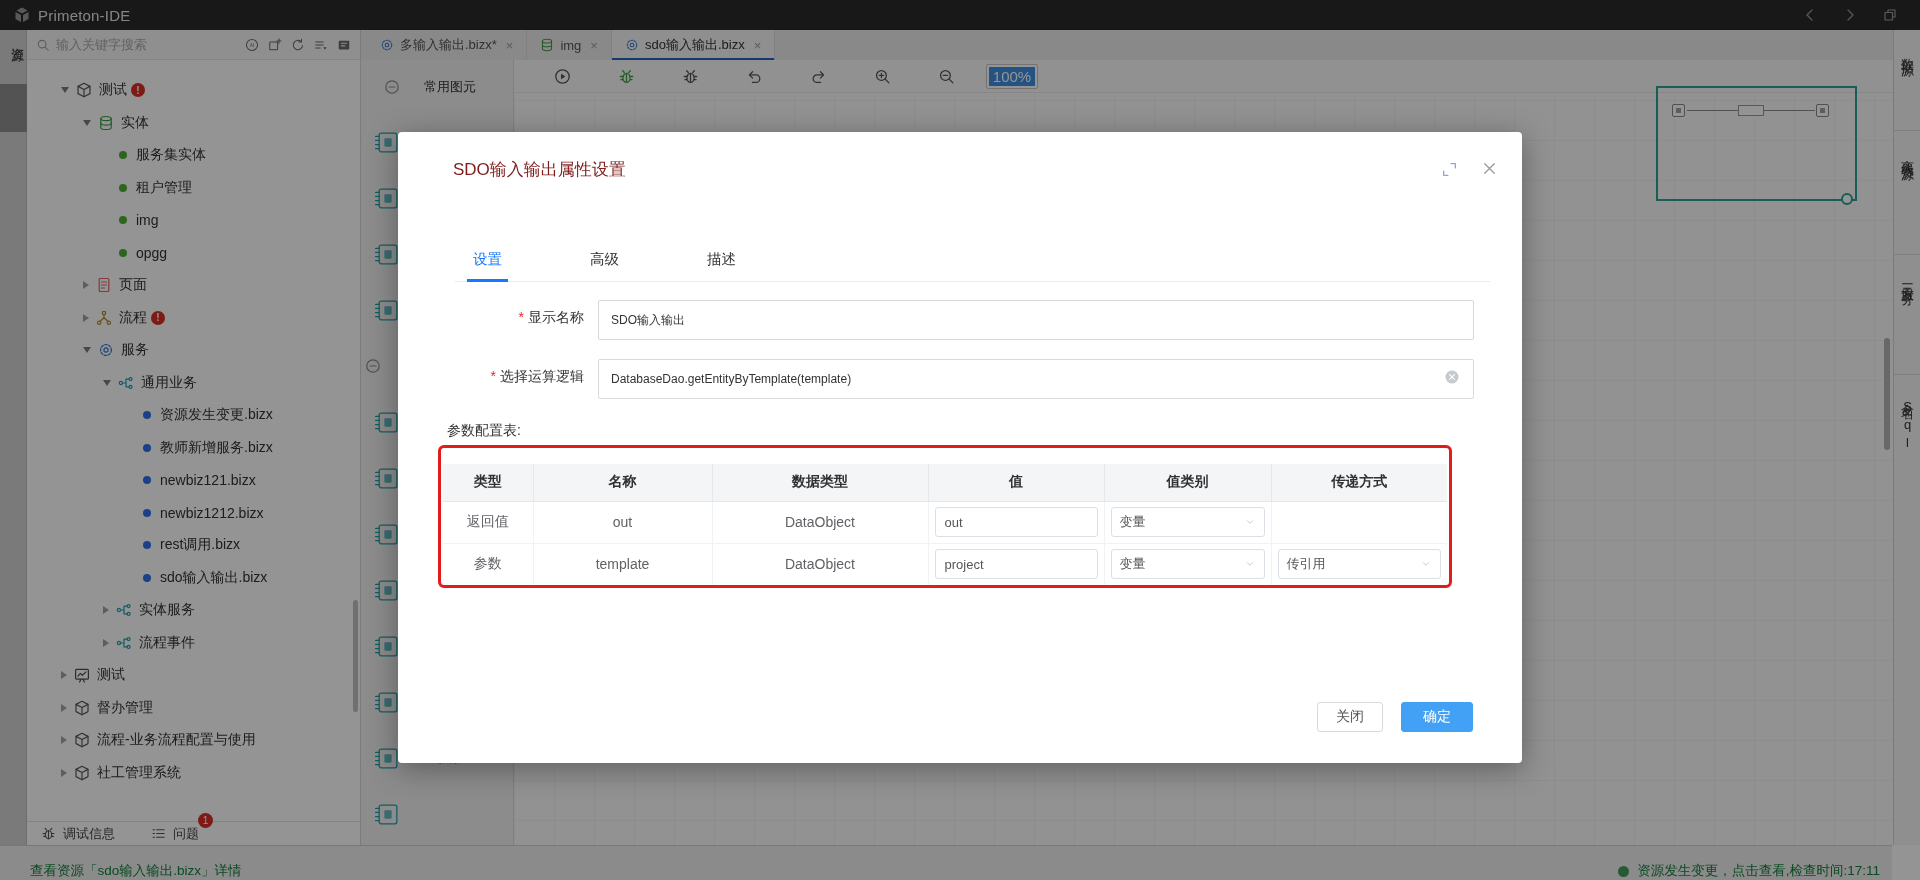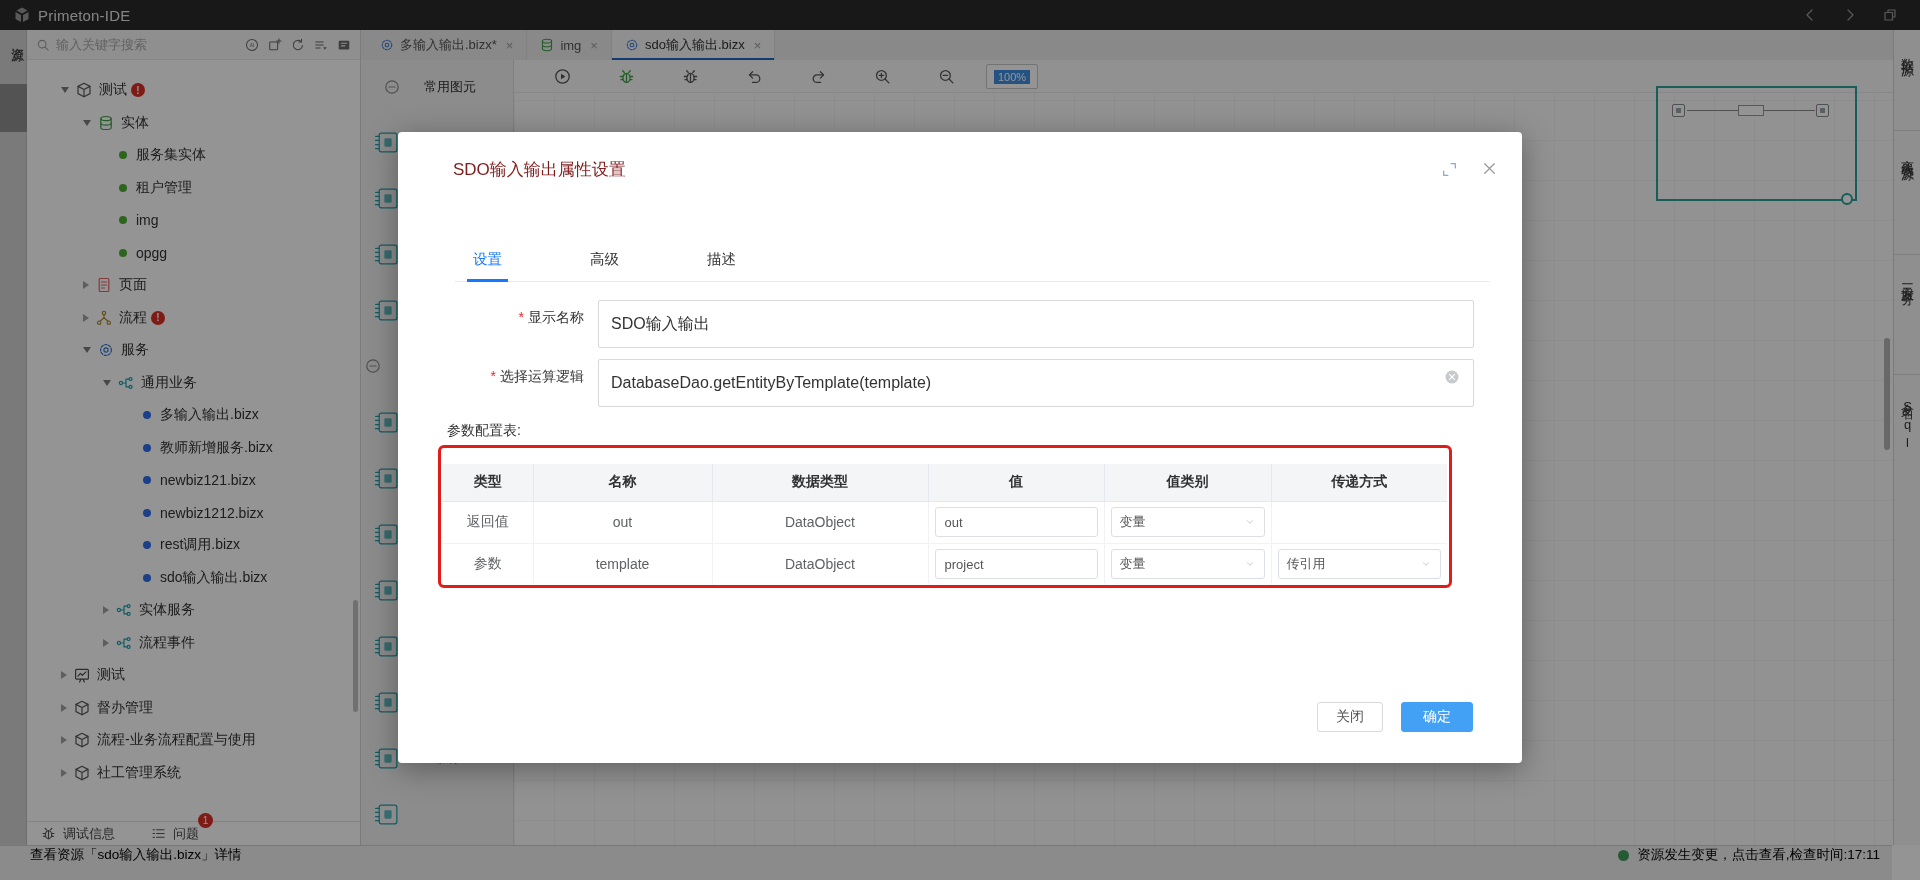"100%" #zoombox span { font-size: 11px -> 15px }
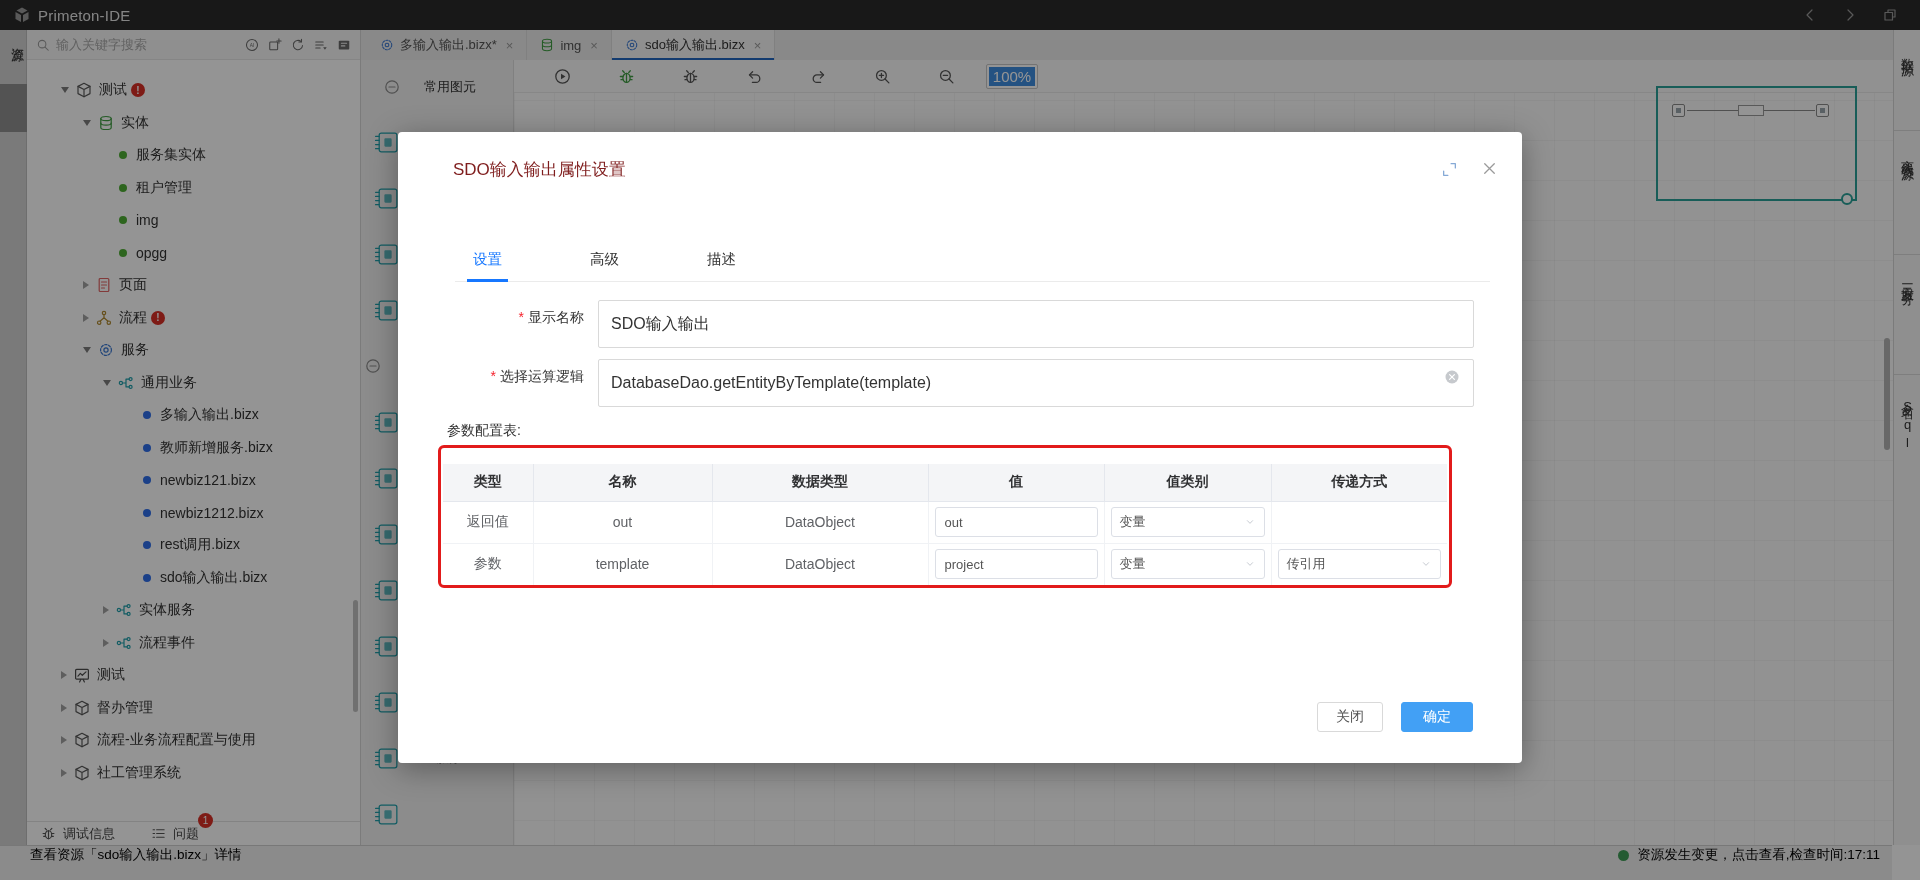"SDO输入输出" .f-input { font-size: 16px -> 12px; height: 48px -> 40px }
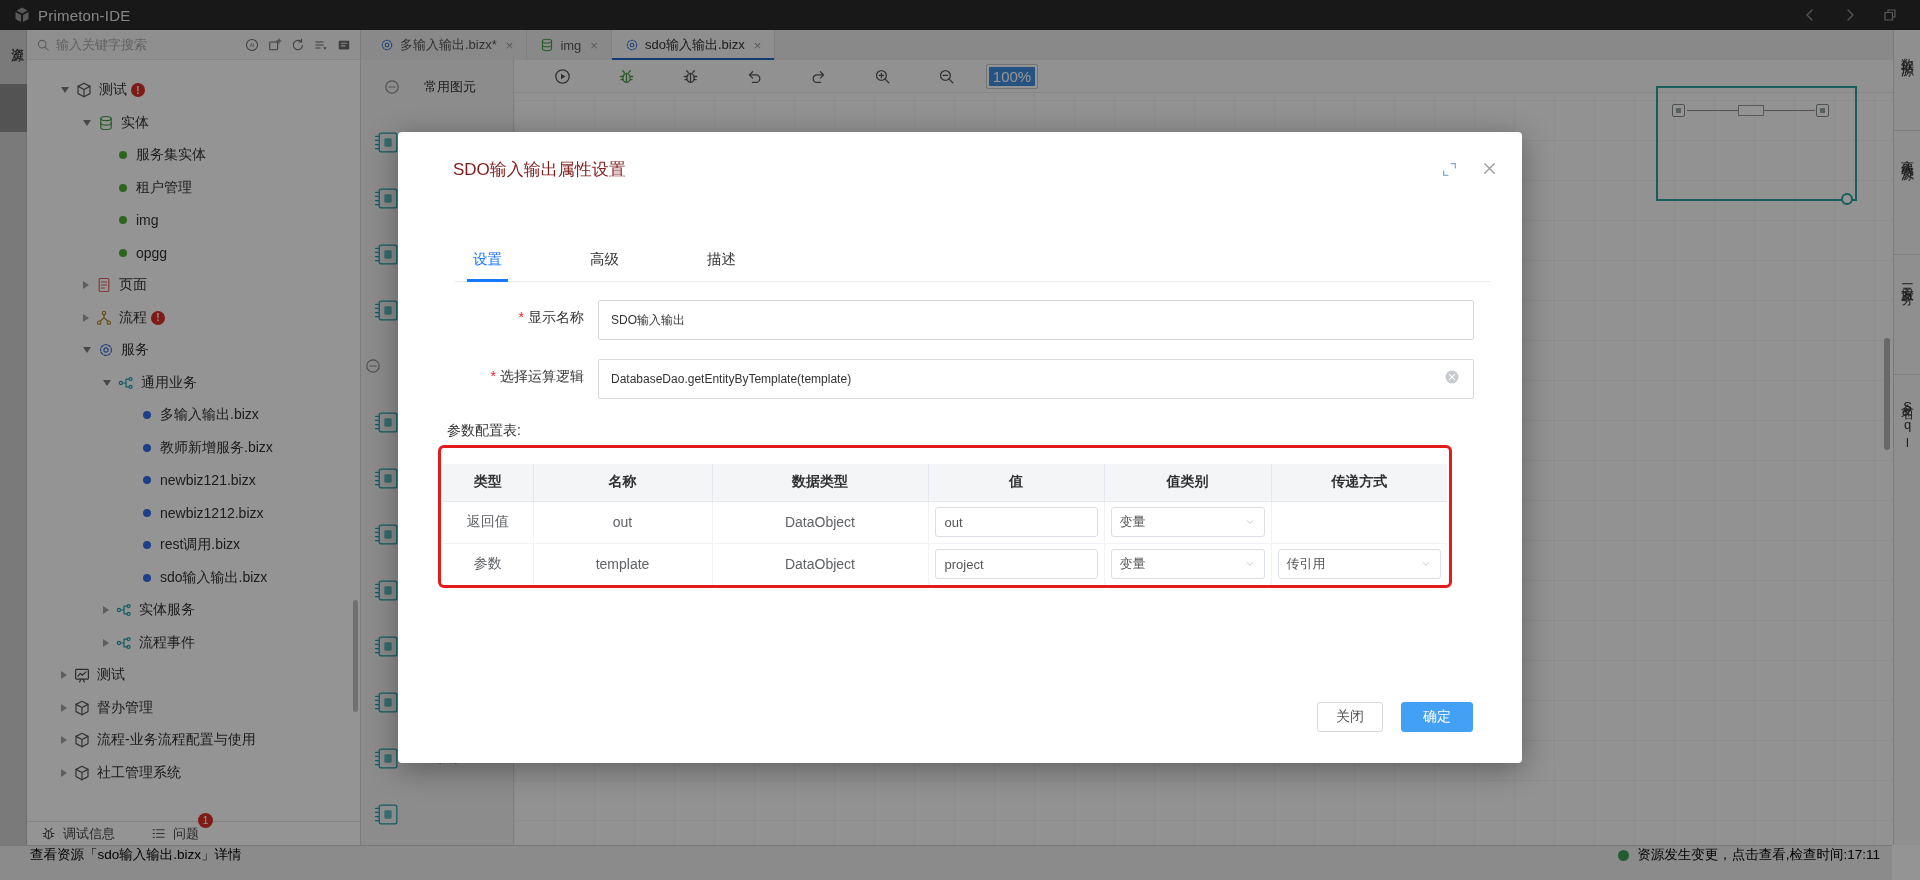"多输入输出.bizx" span { text: 多输入输出.bizx -> 资源发生变更.bizx }
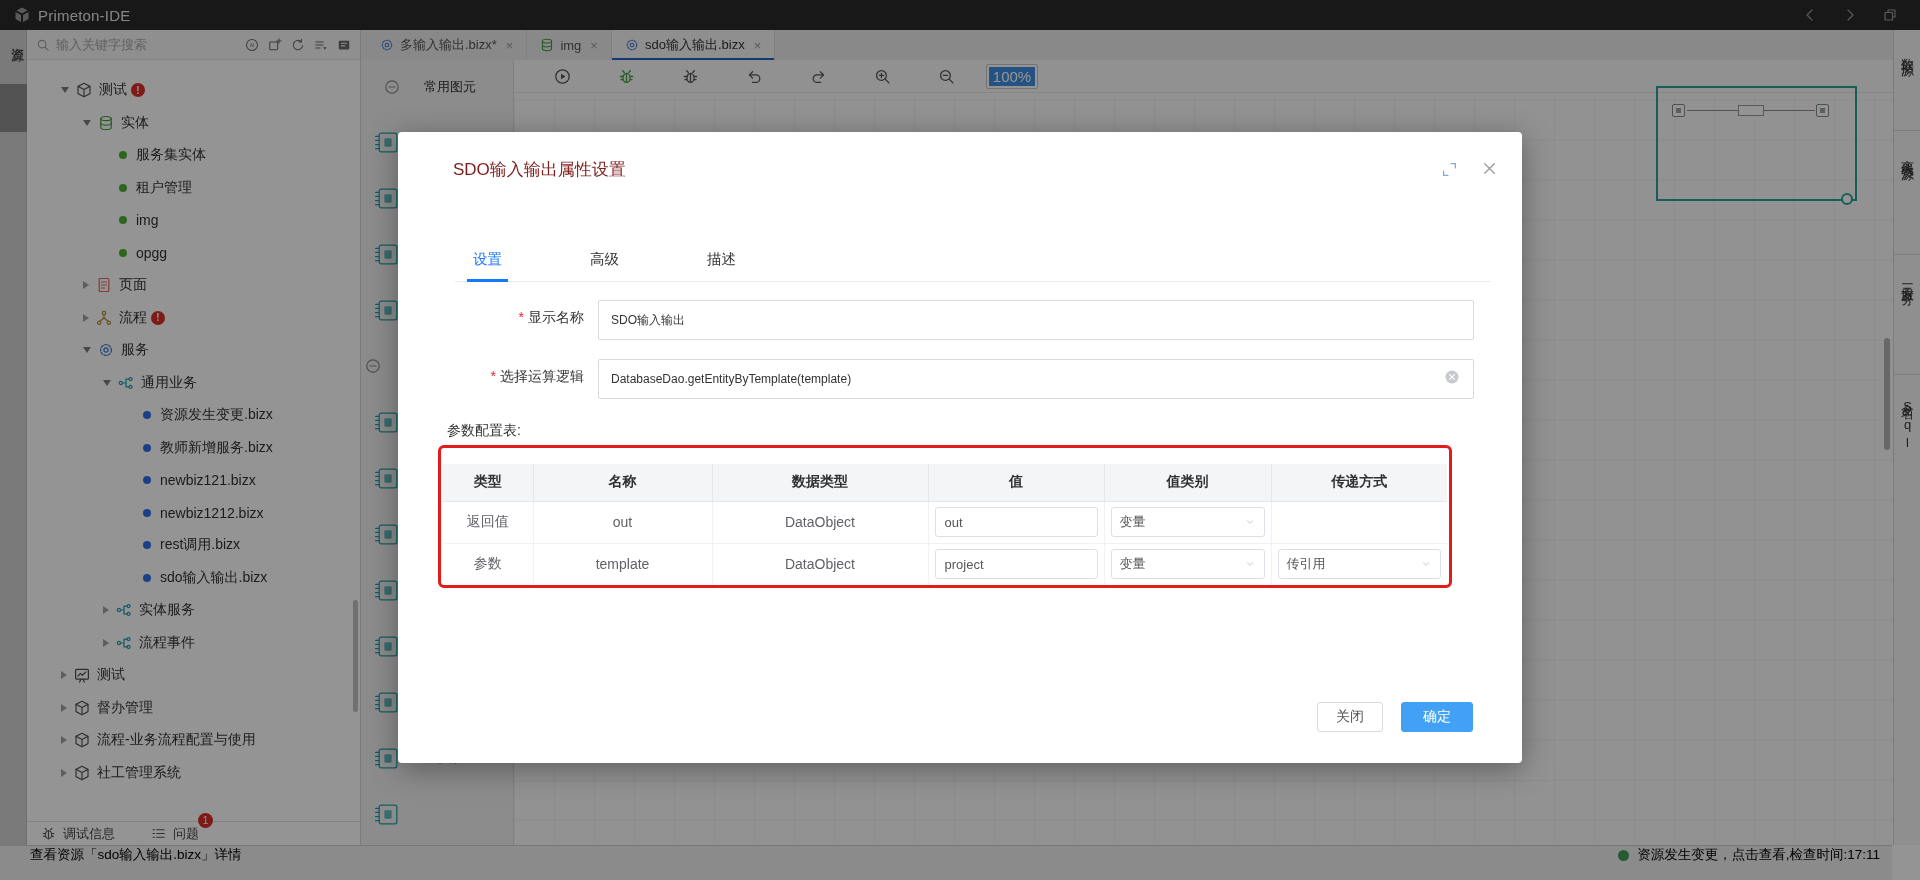"查看资源「sdo输入输出.bizx」详情" #statusbar { align-items: flex-start -> flex-end; color: #000000 -> #15803d }
